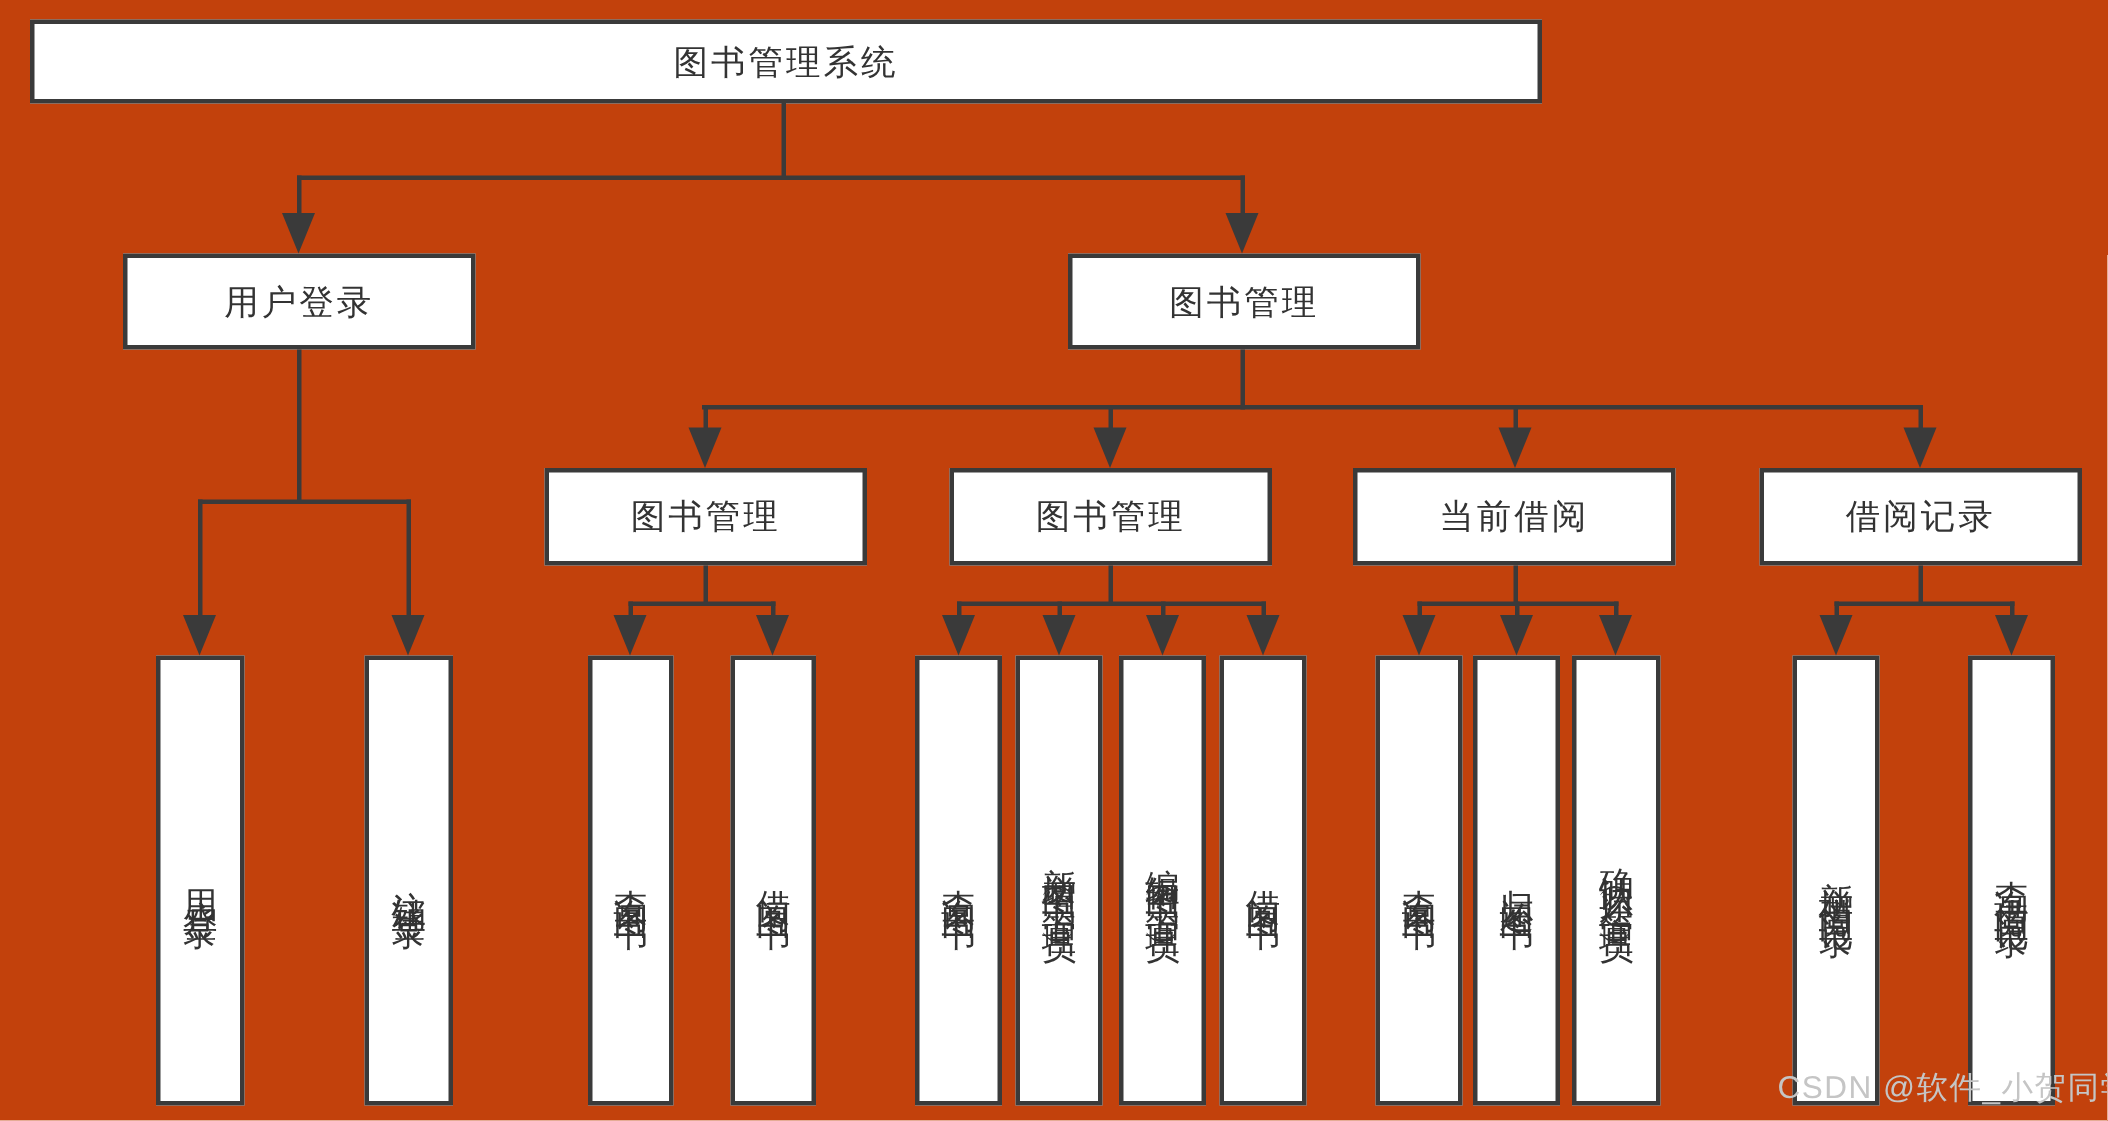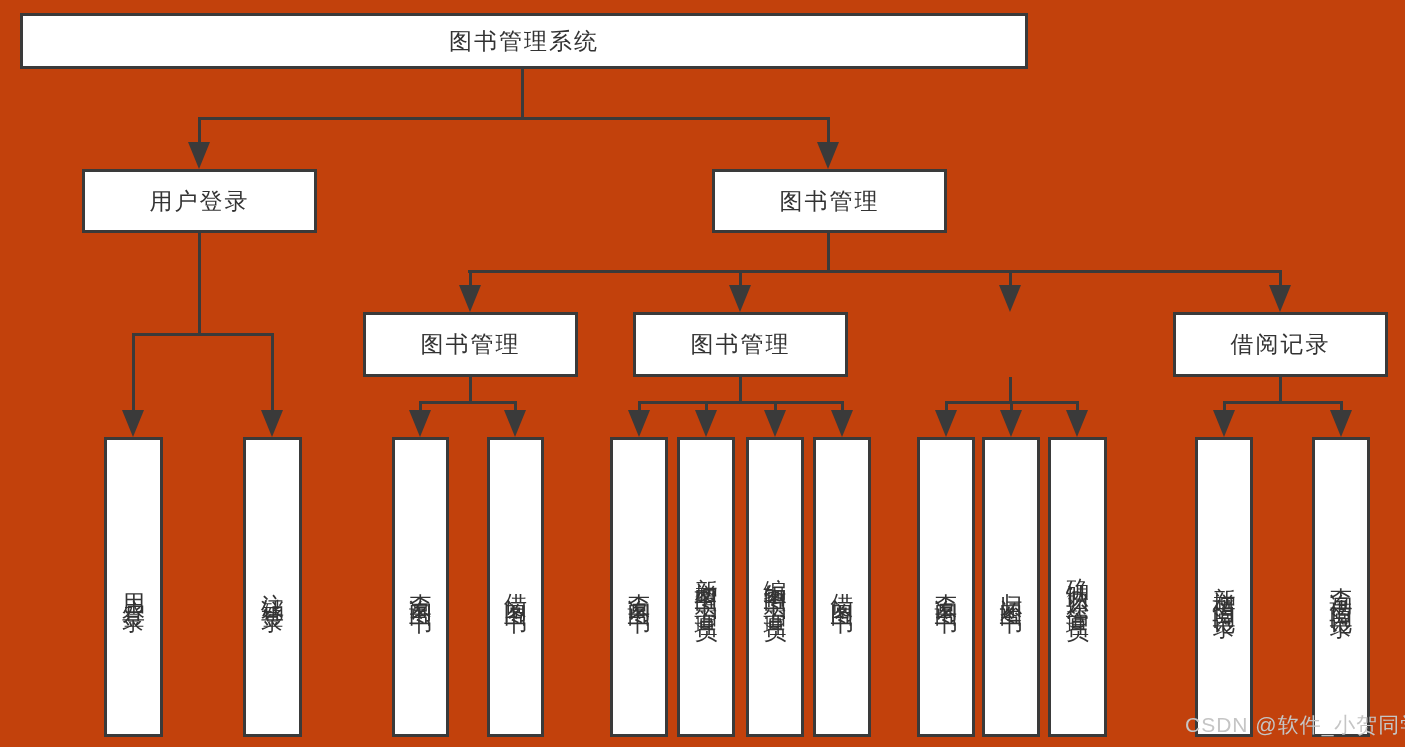"当前借阅" div.box { html: none -> <div> <span>当前借阅</span> </div> }
